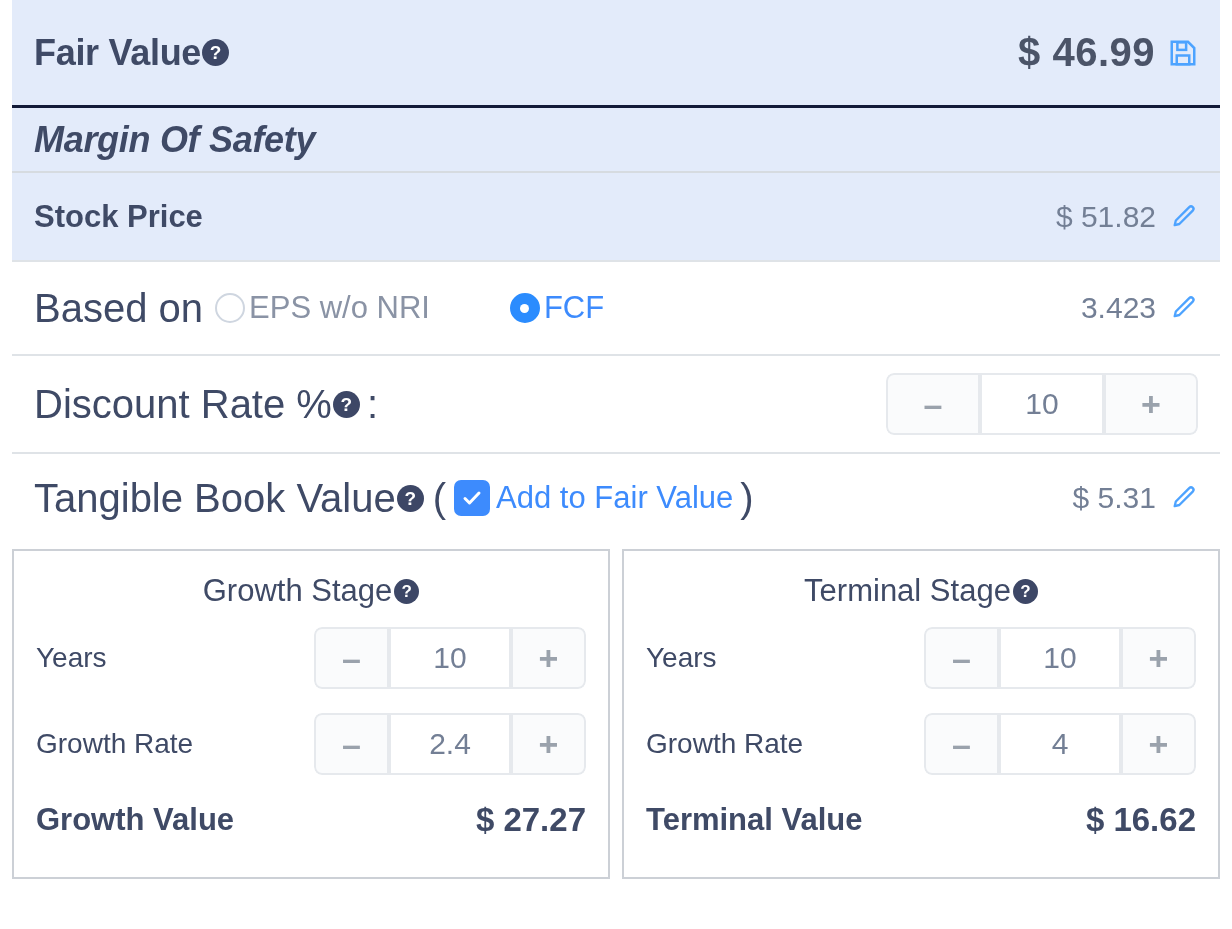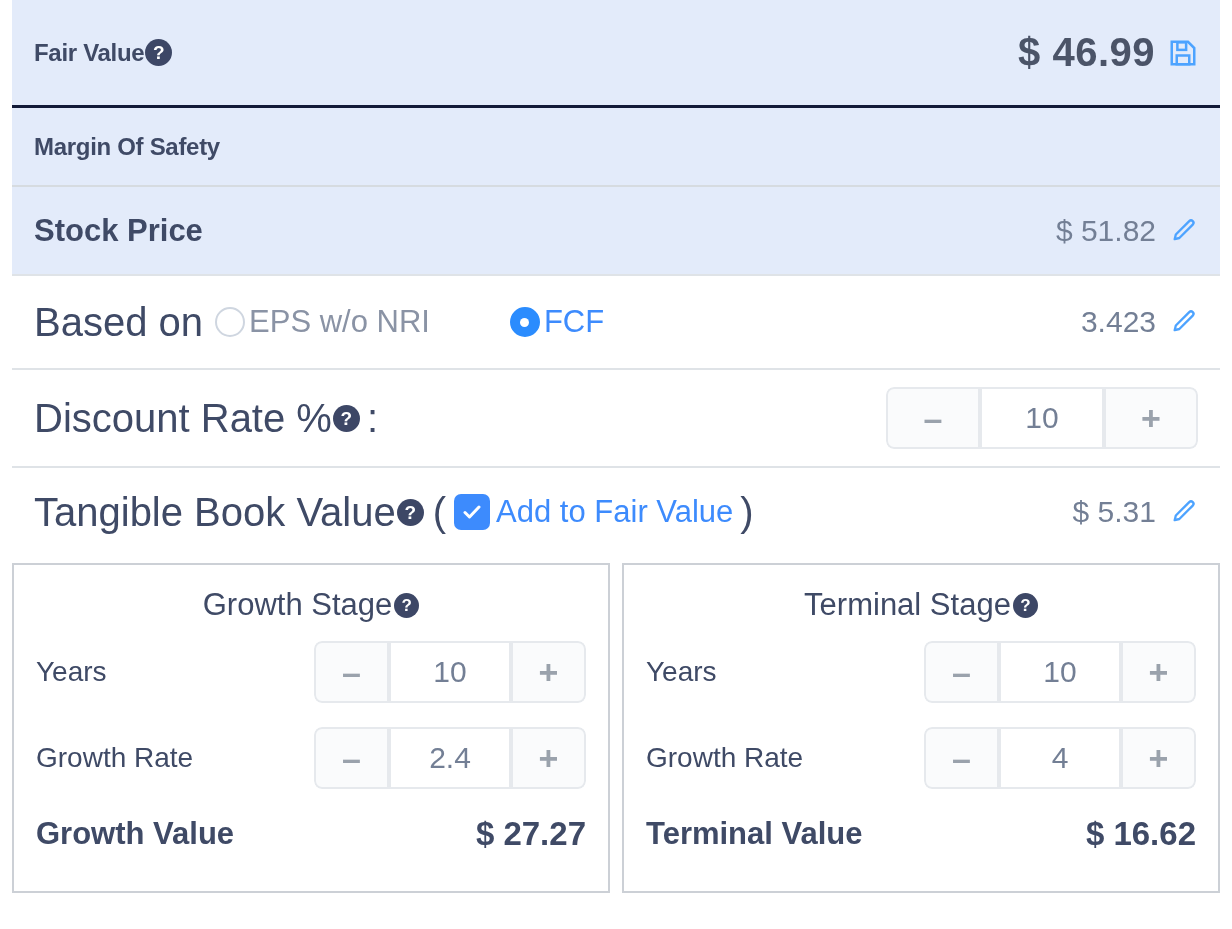"Fair Value" .t-title { font-size: 24px -> 36px }
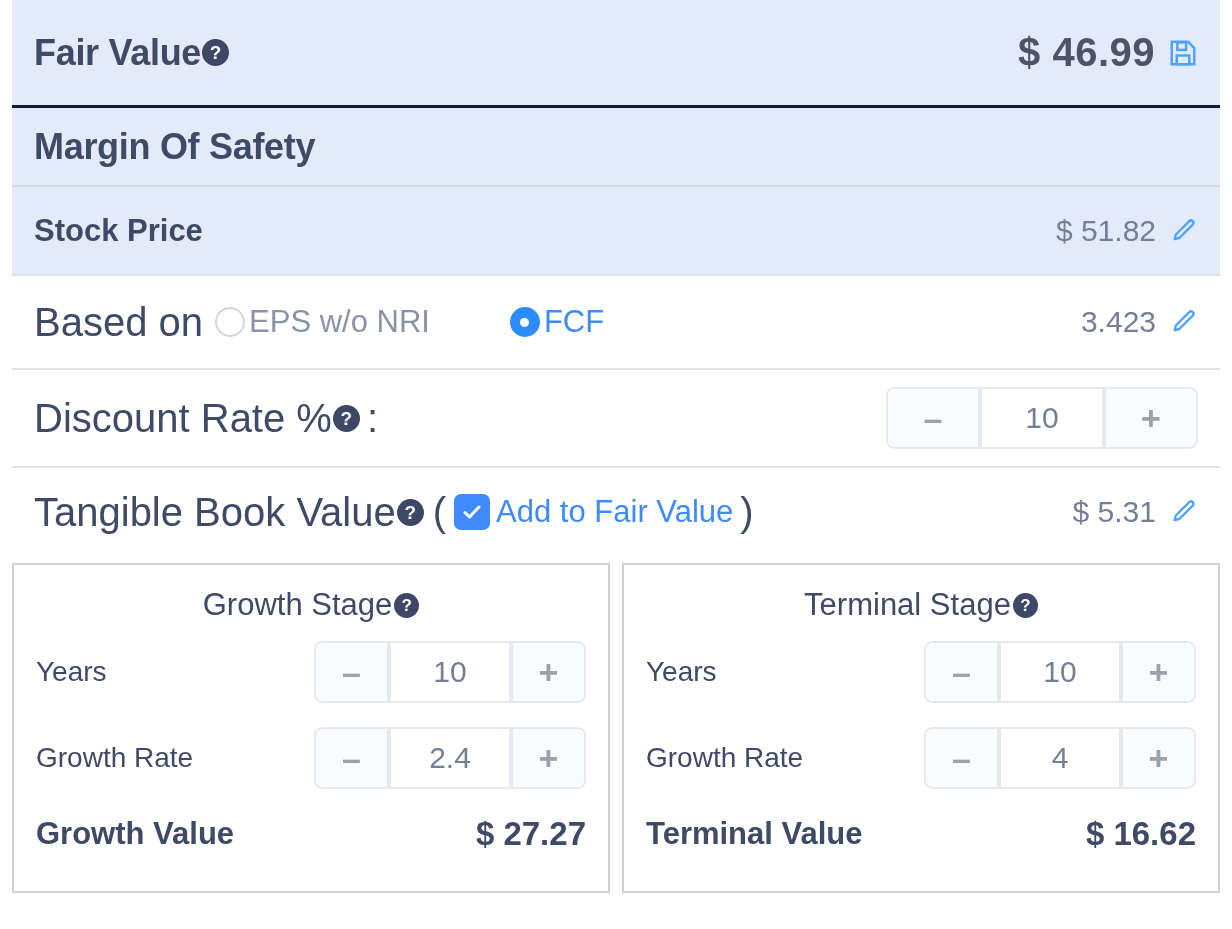"Margin Of Safety" .row-mos { font-style: none -> italic; height: 77px -> 63px }
